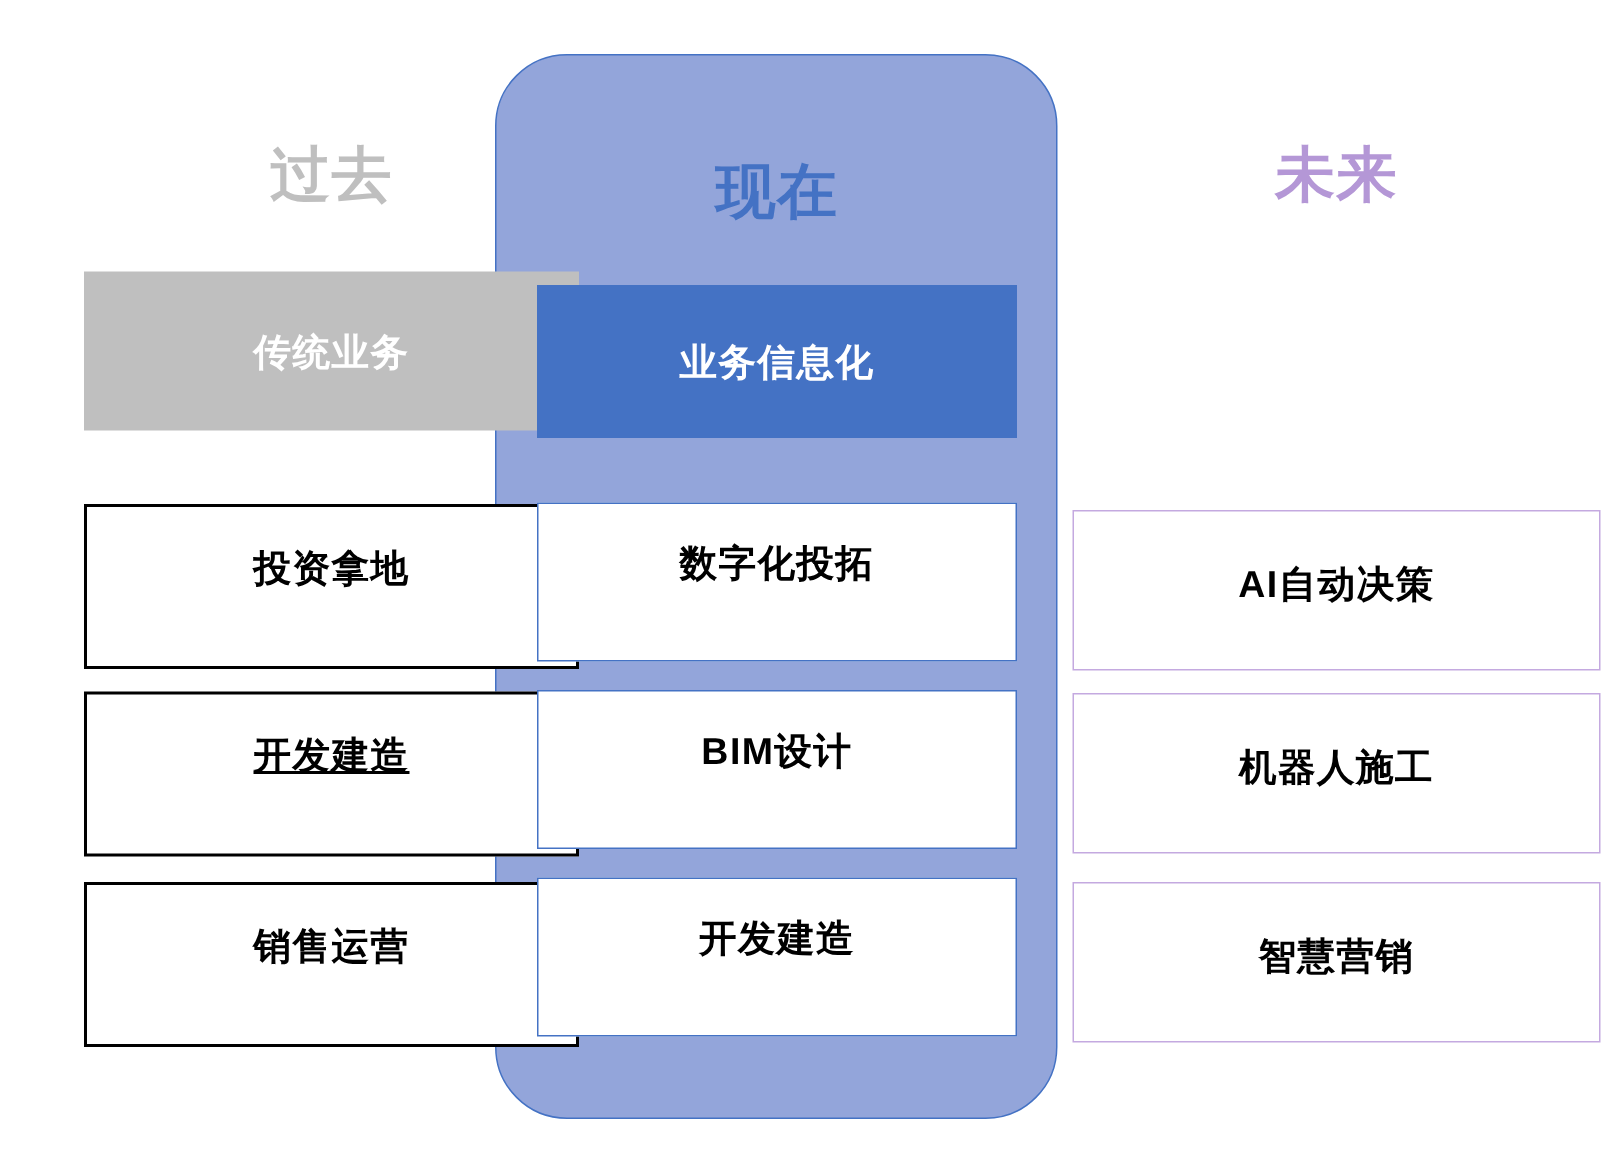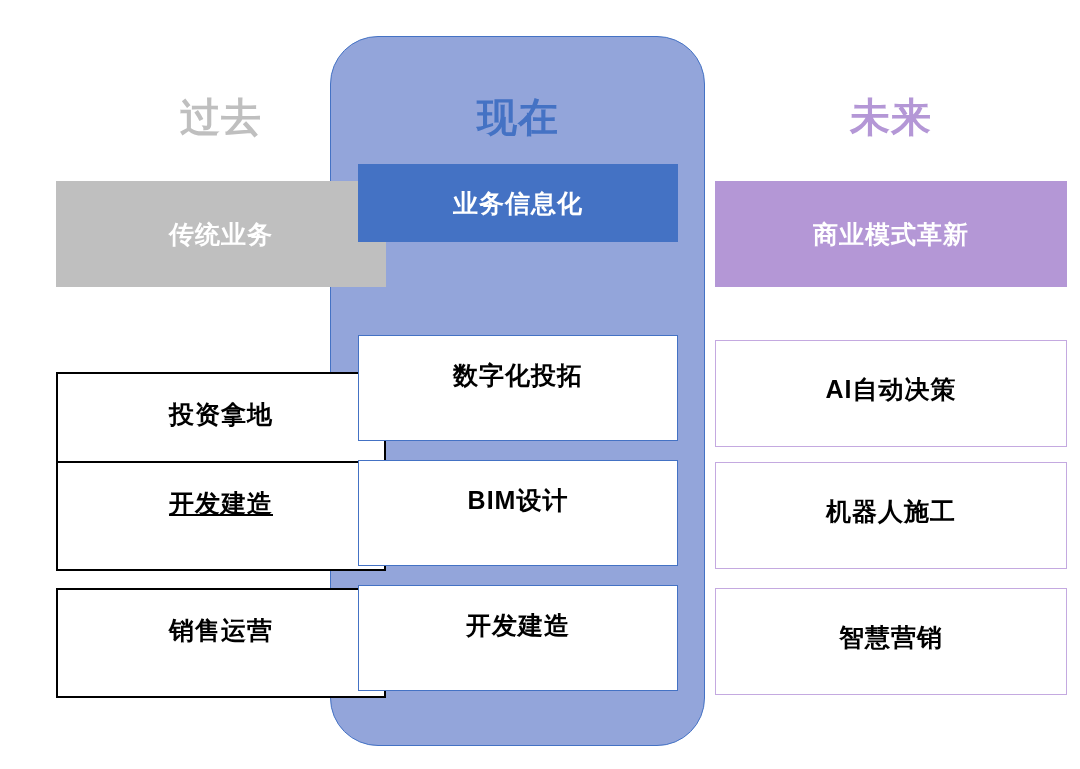"现在" .title-now { margin-top: none -> 11px }
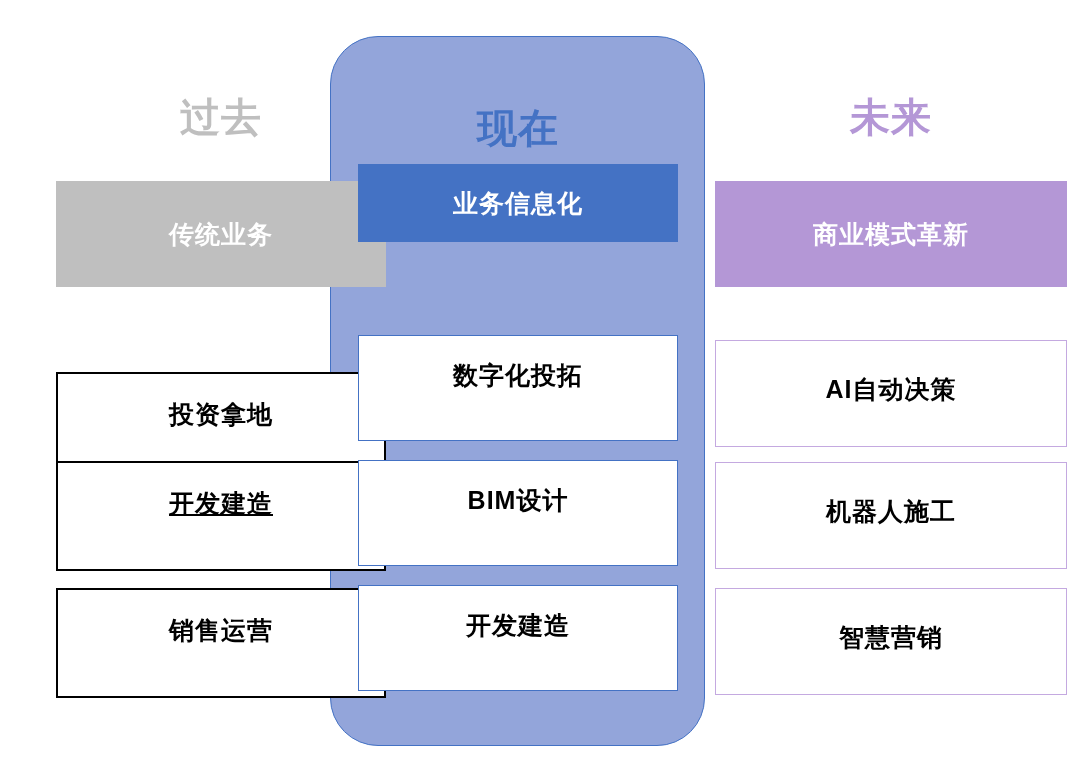"业务信息化" .header-now { height: 78px -> 102px; top: 164px -> 190px }
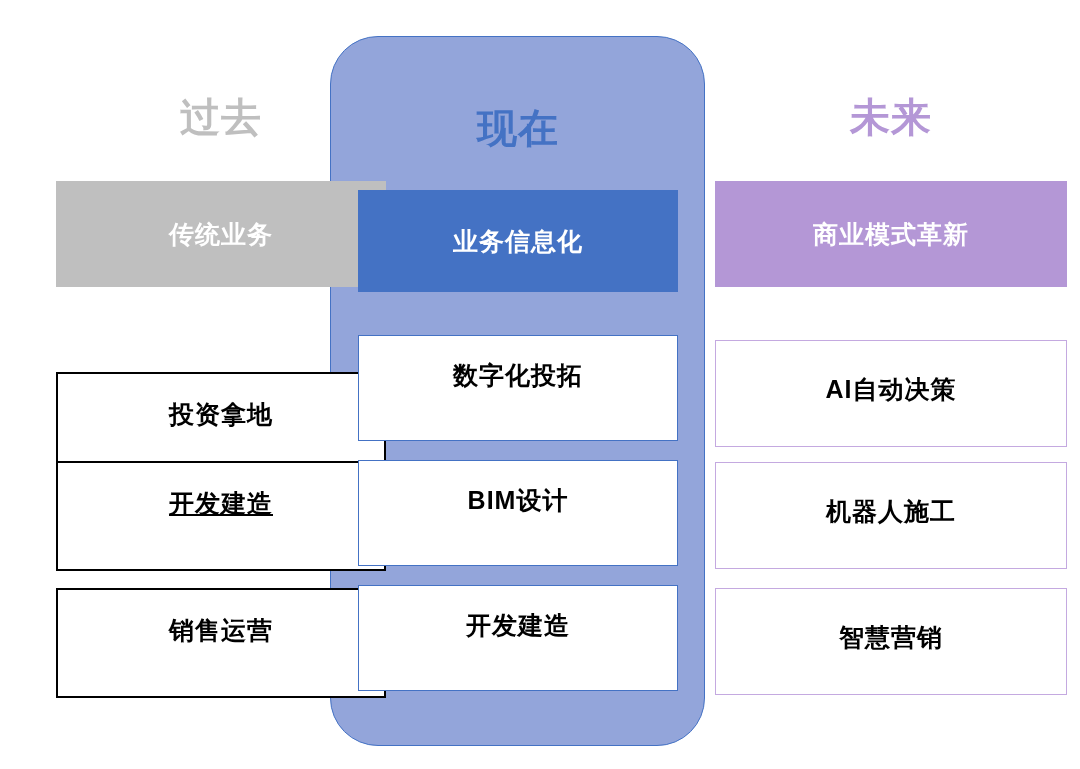"商业模式革新" div.header-box { html: <div>商业模式革新</div> -> none }
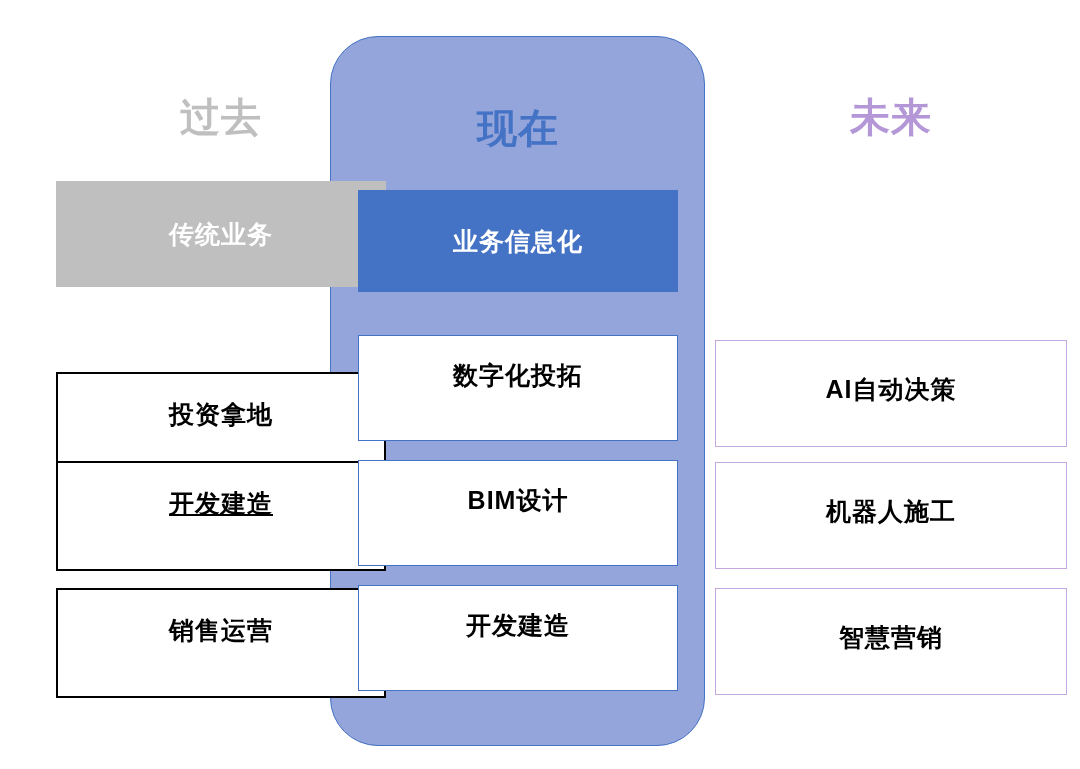"投资拿地" .col-past .item-1 { margin-top: 36px -> none }
